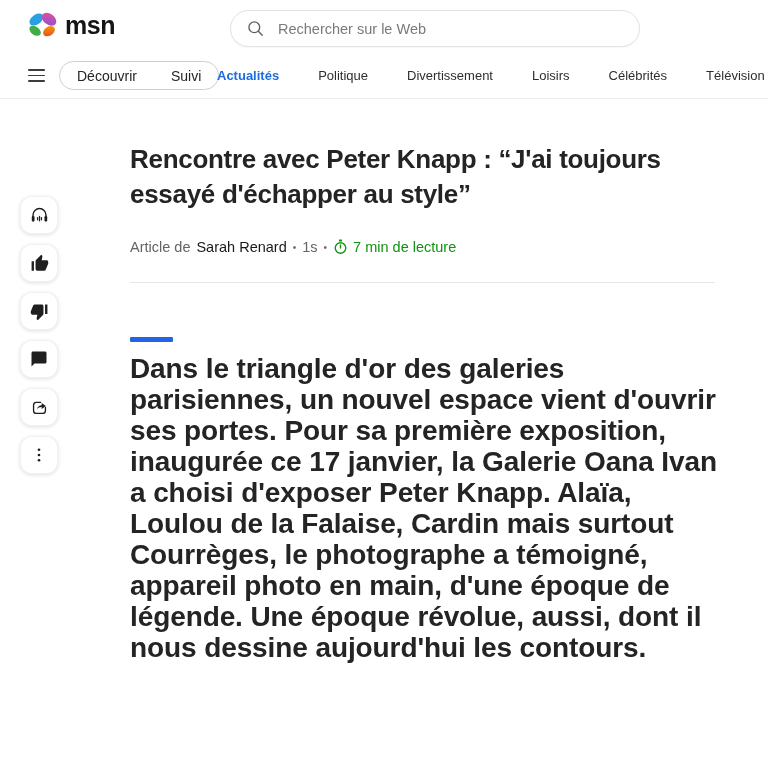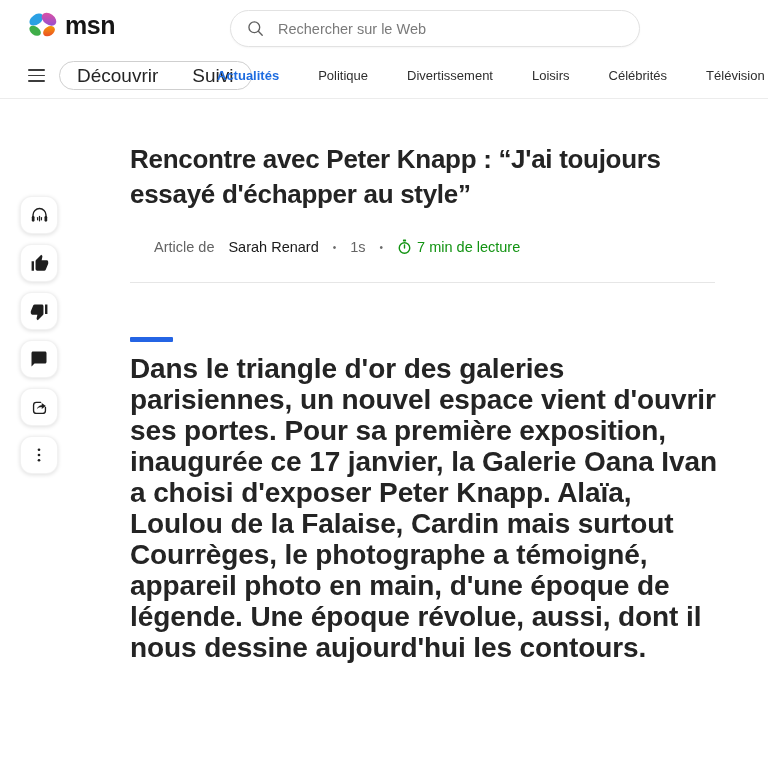"Découvrir" .pill button { font-size: 19px -> 14px }
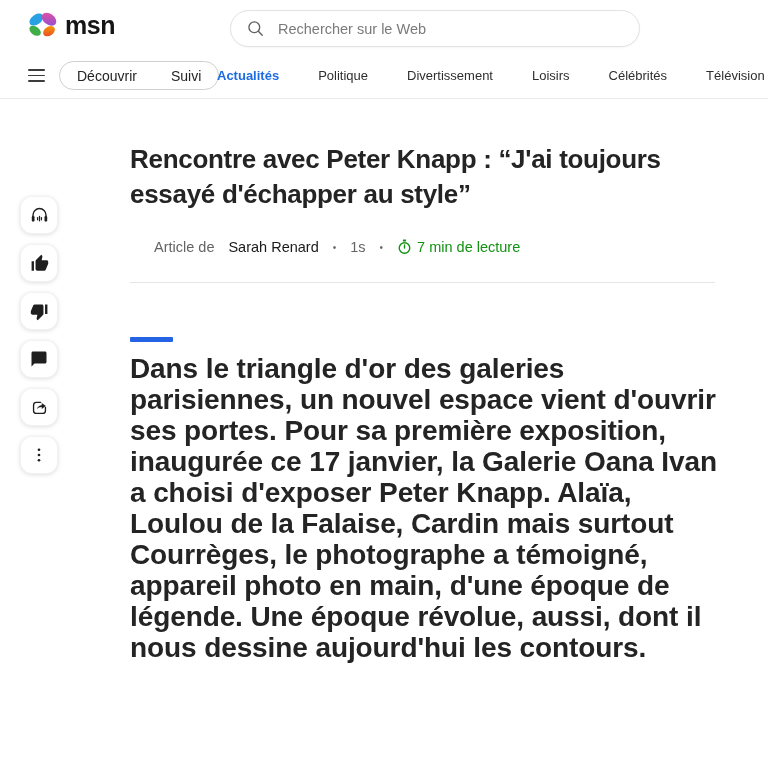"Article de" .byline { gap: 14px -> 6px; margin-left: 24px -> none }
